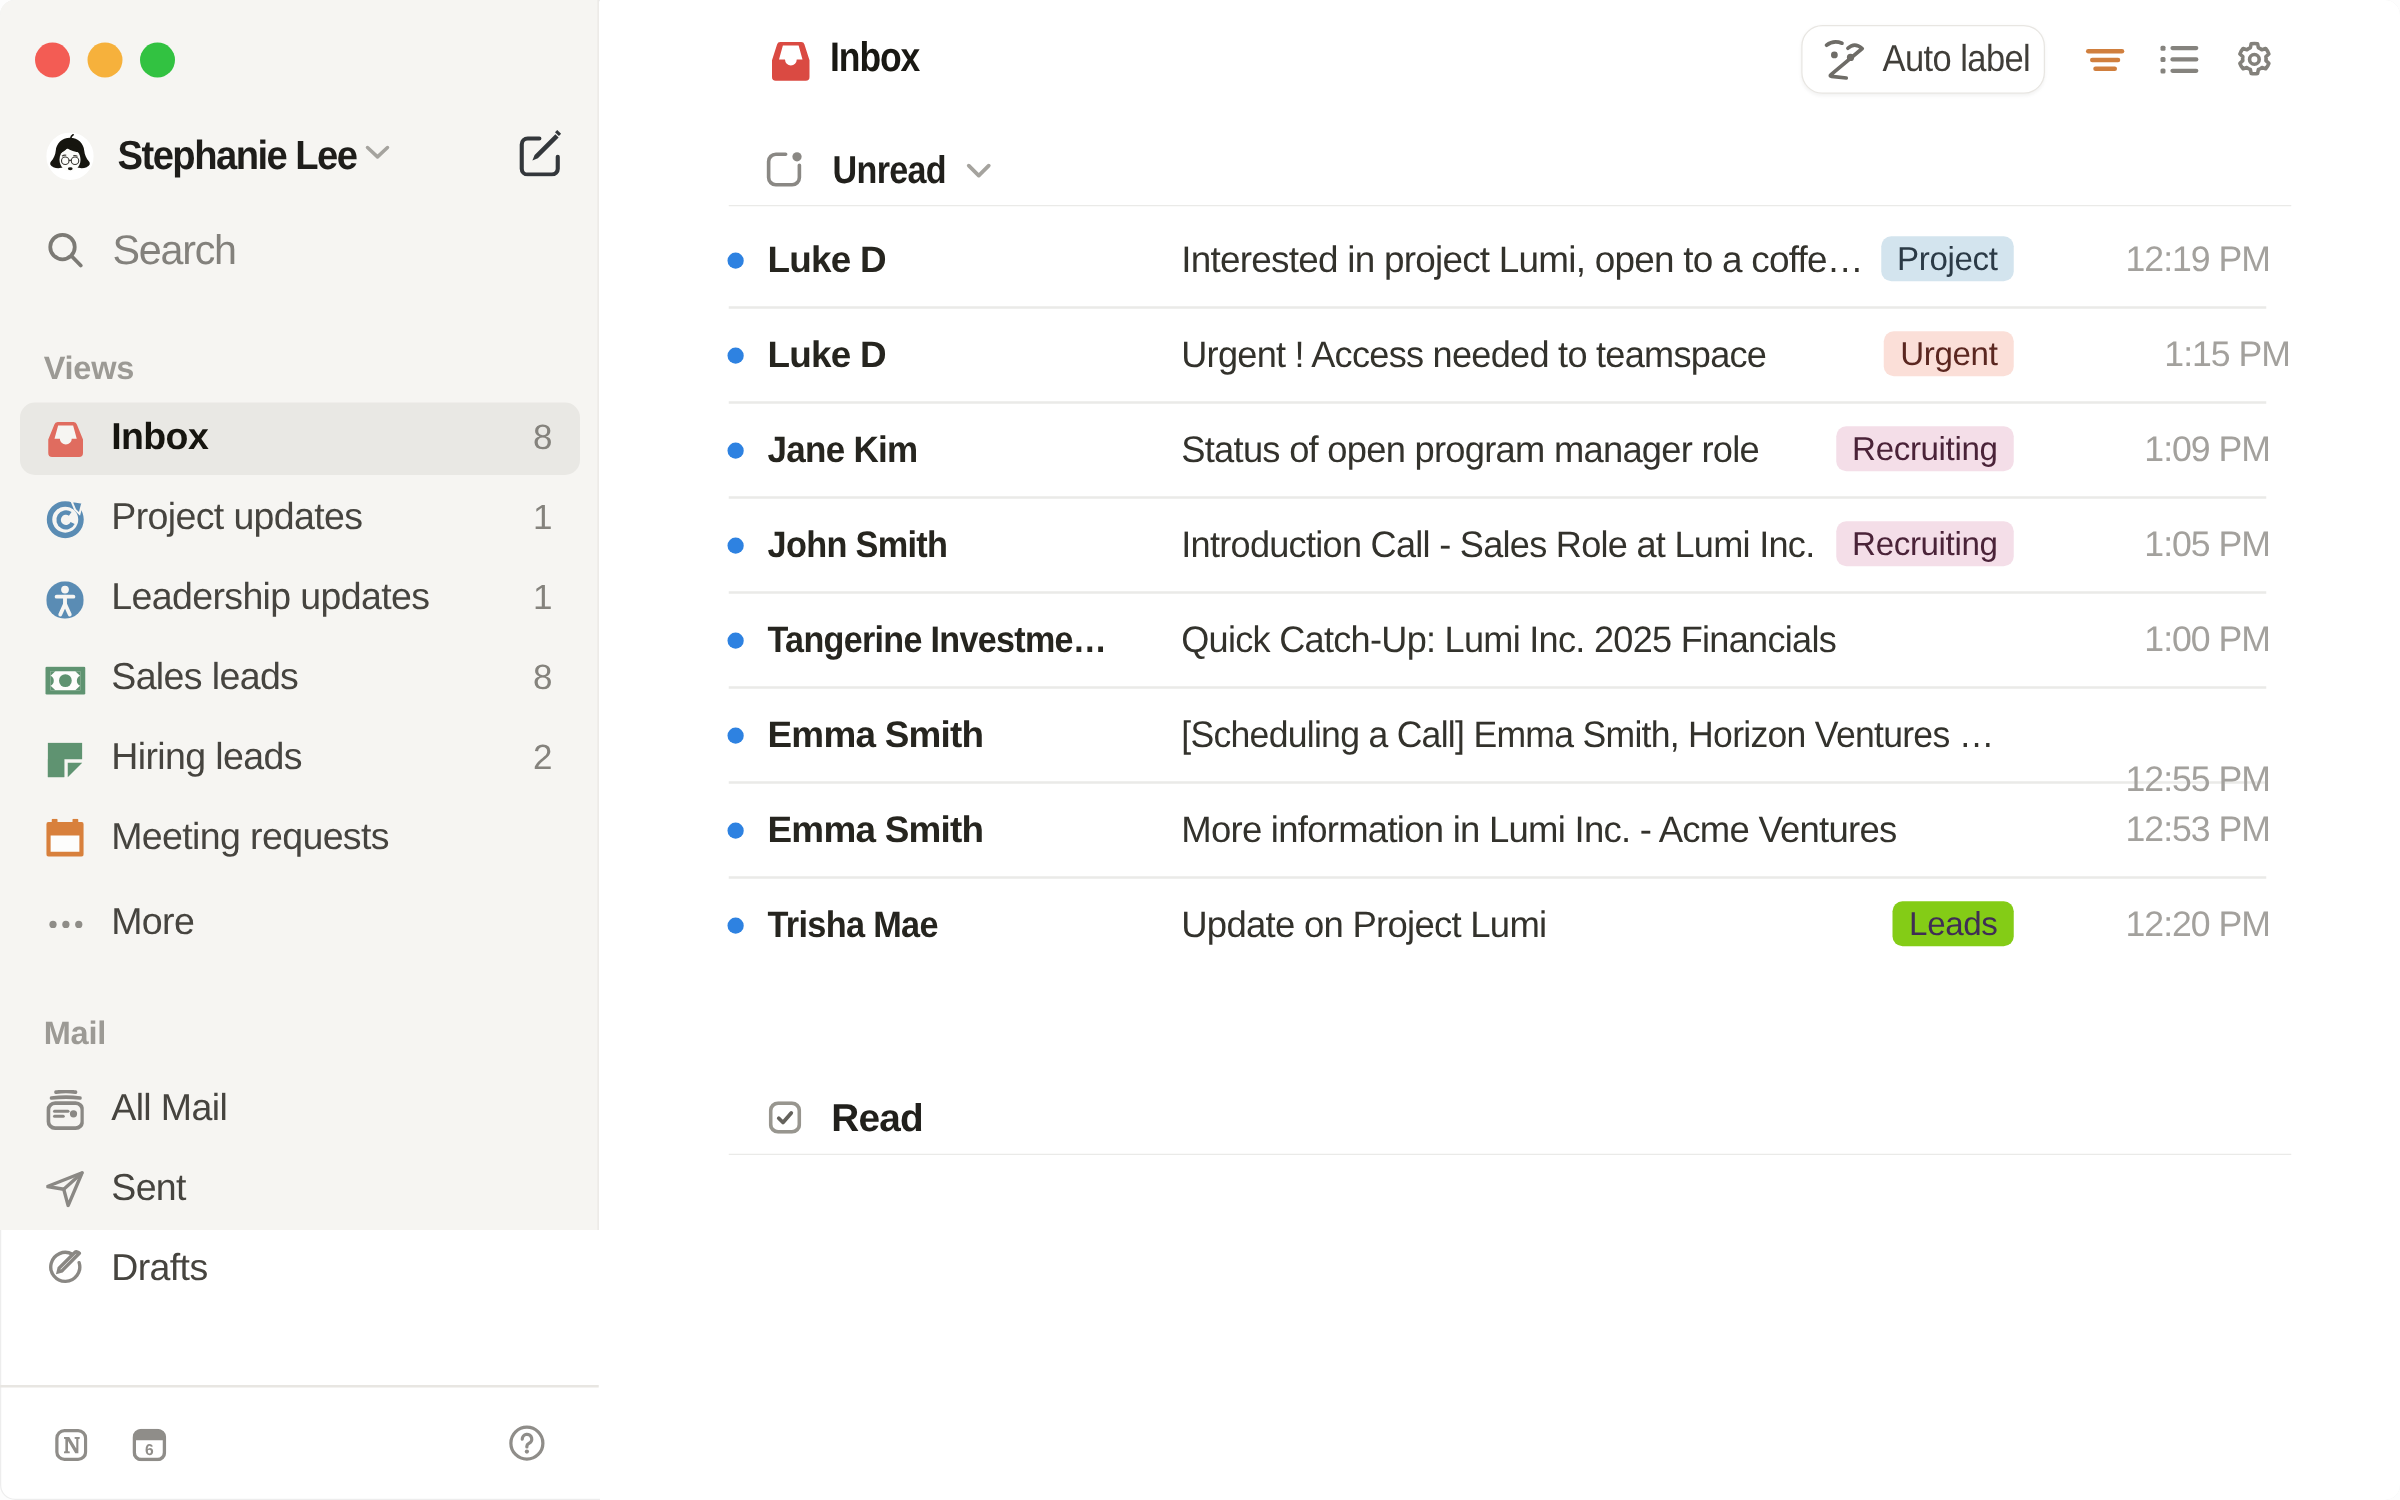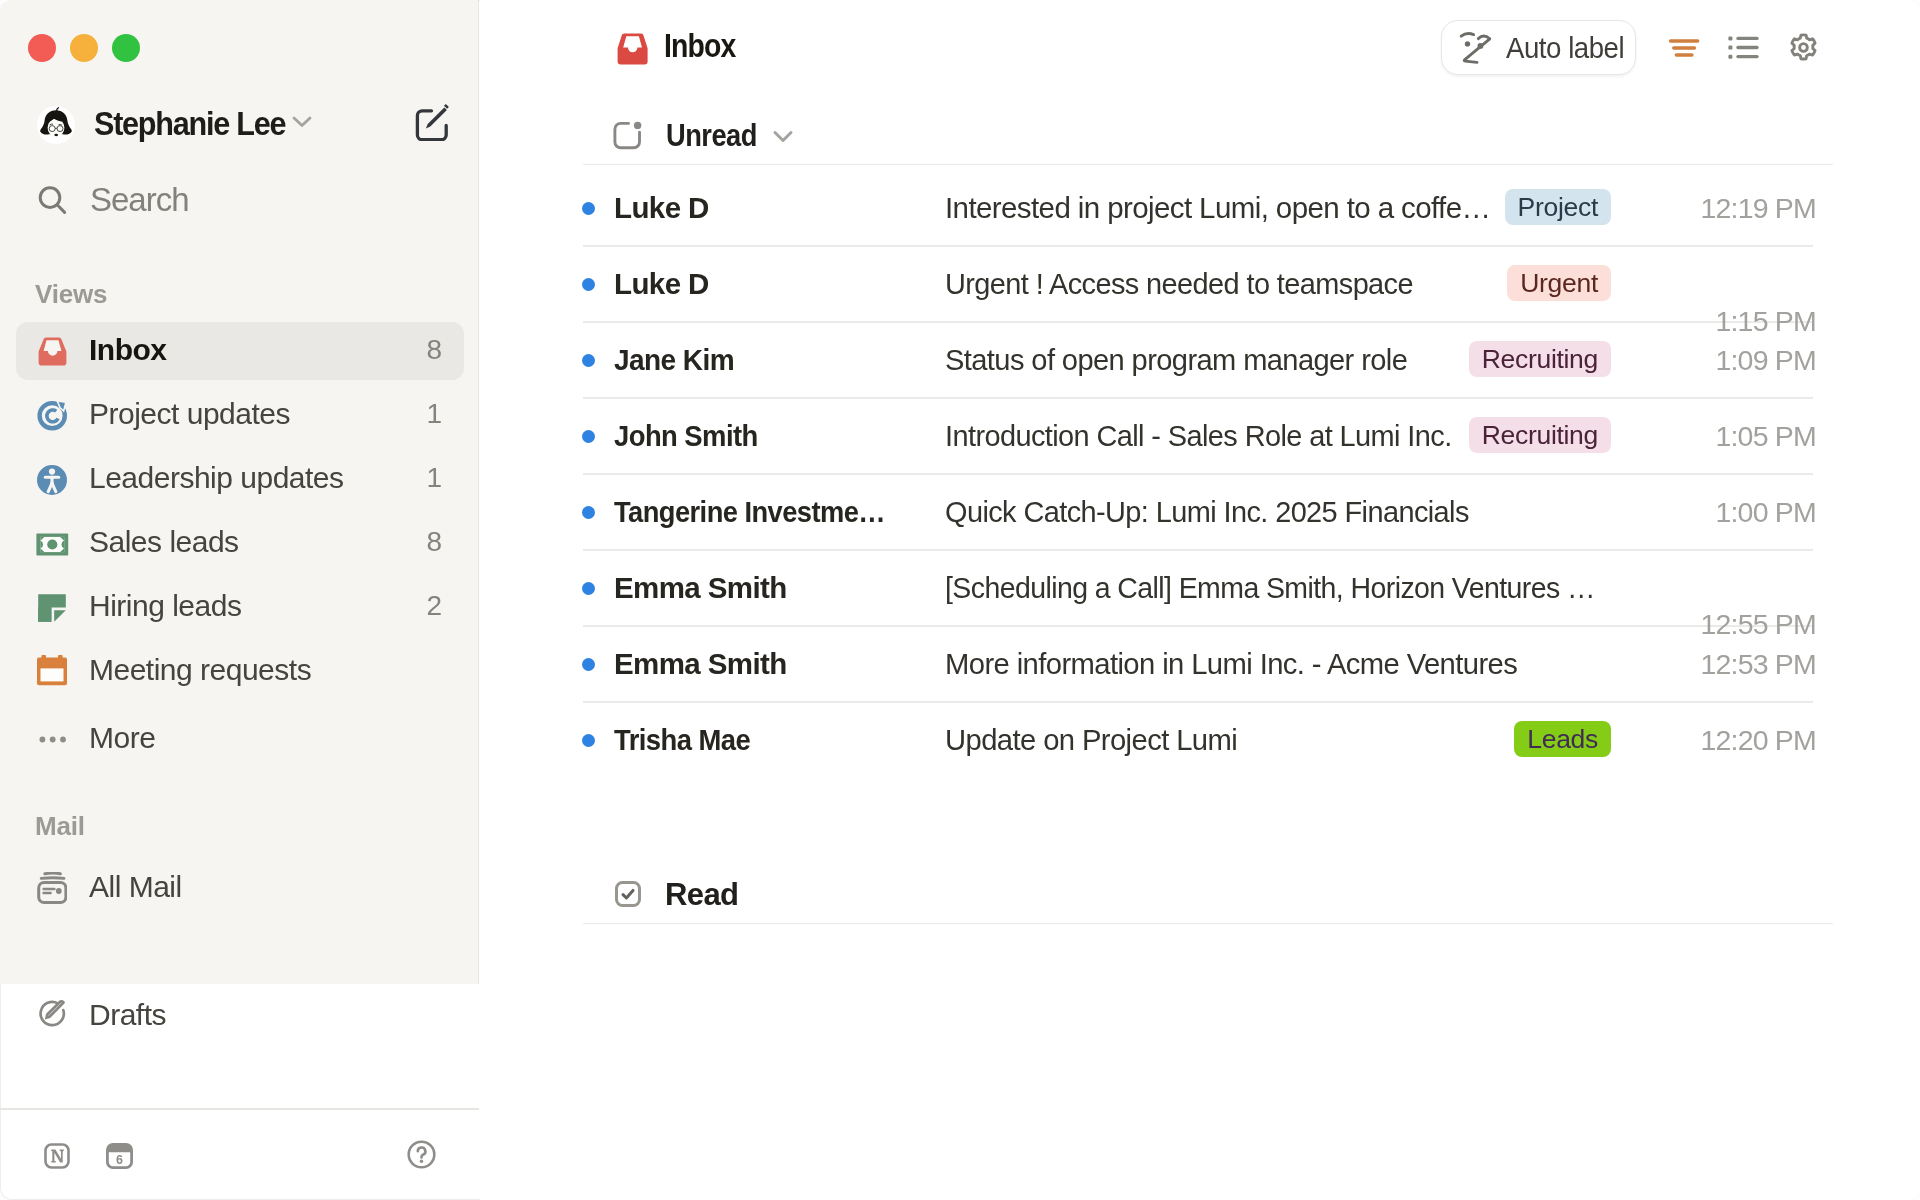"1:15 PM" span.time { margin-top: 37px -> none; right: 104px -> 88px }
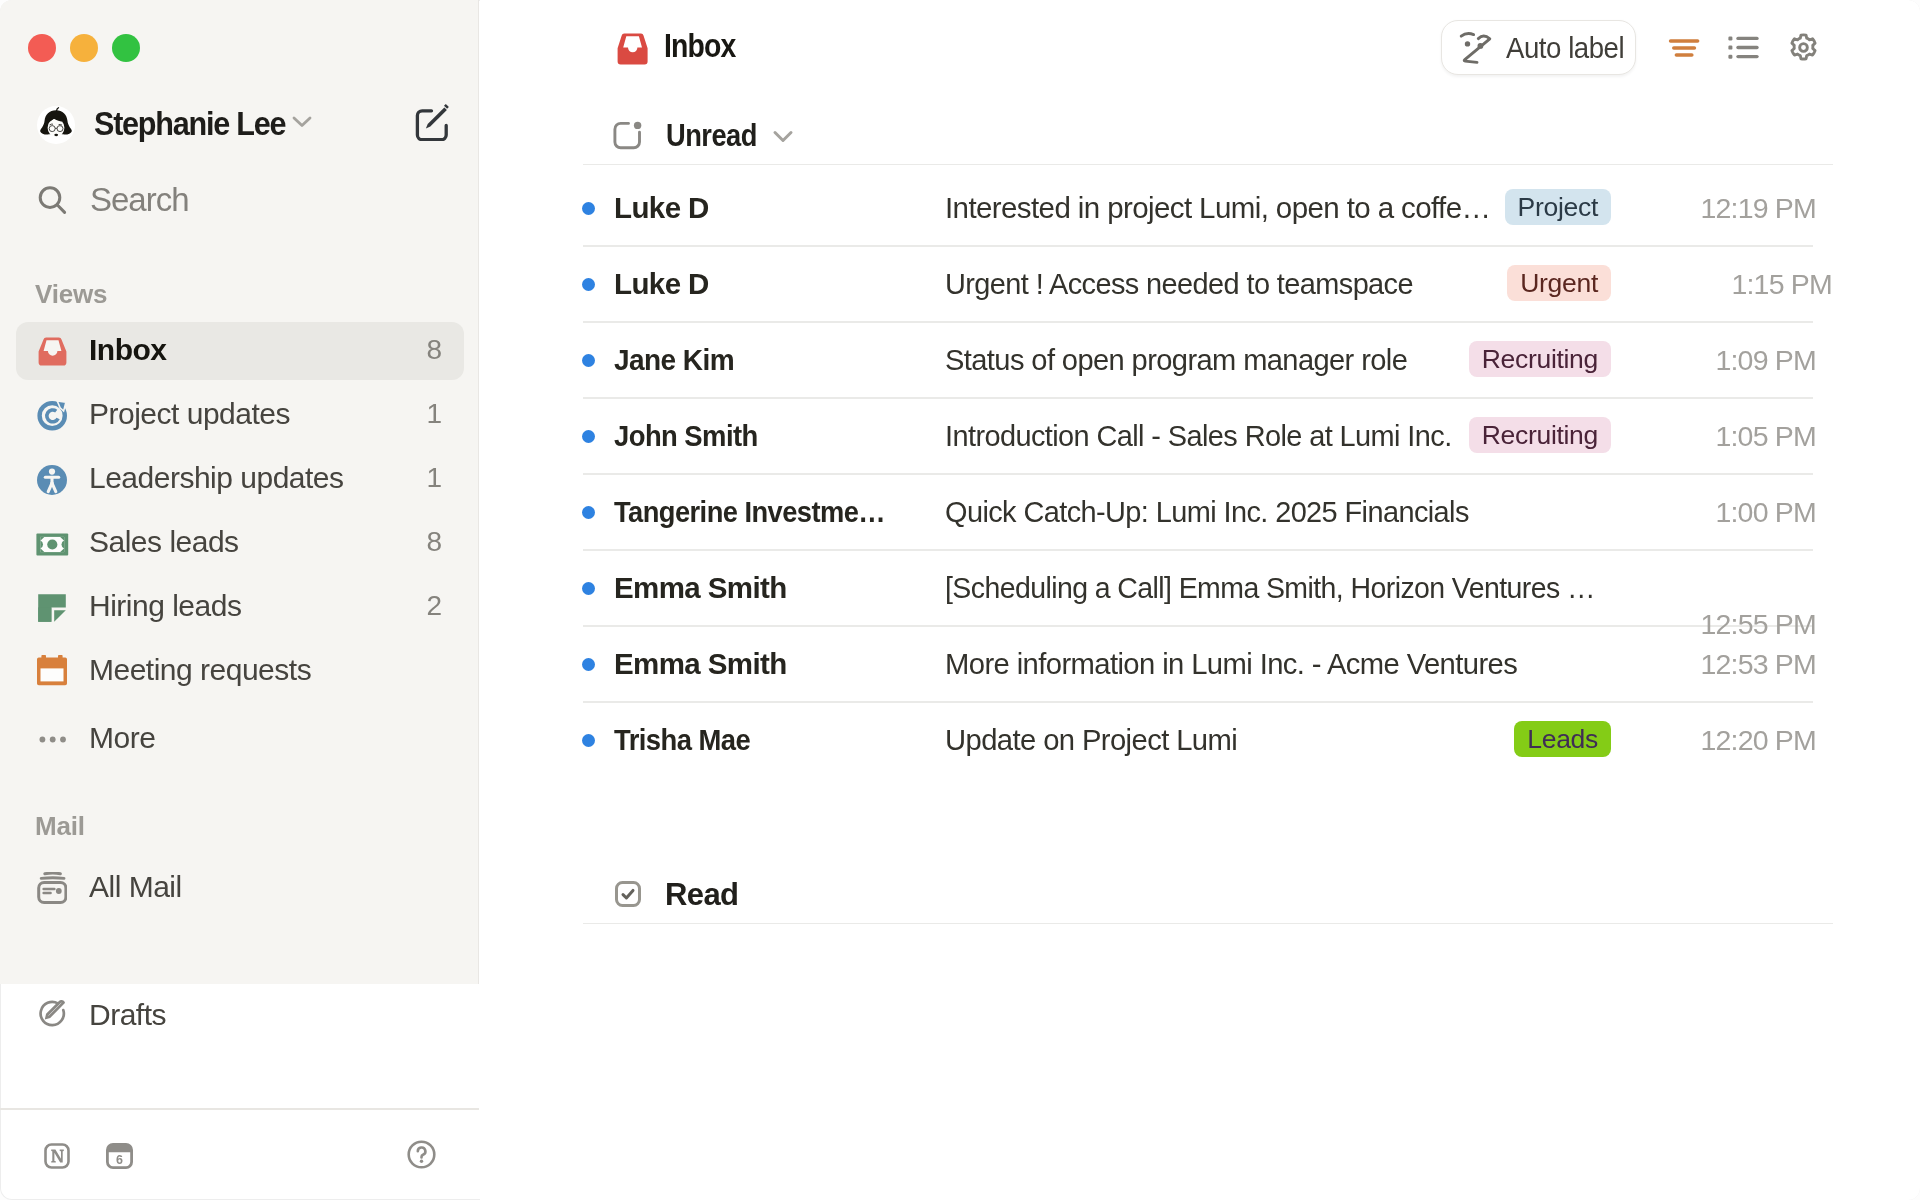"Sent" div.srow { html: none -> <div> <svg> <g> <path></path> <path></path> </g> </svg> <span>Sent</span> </div> }
